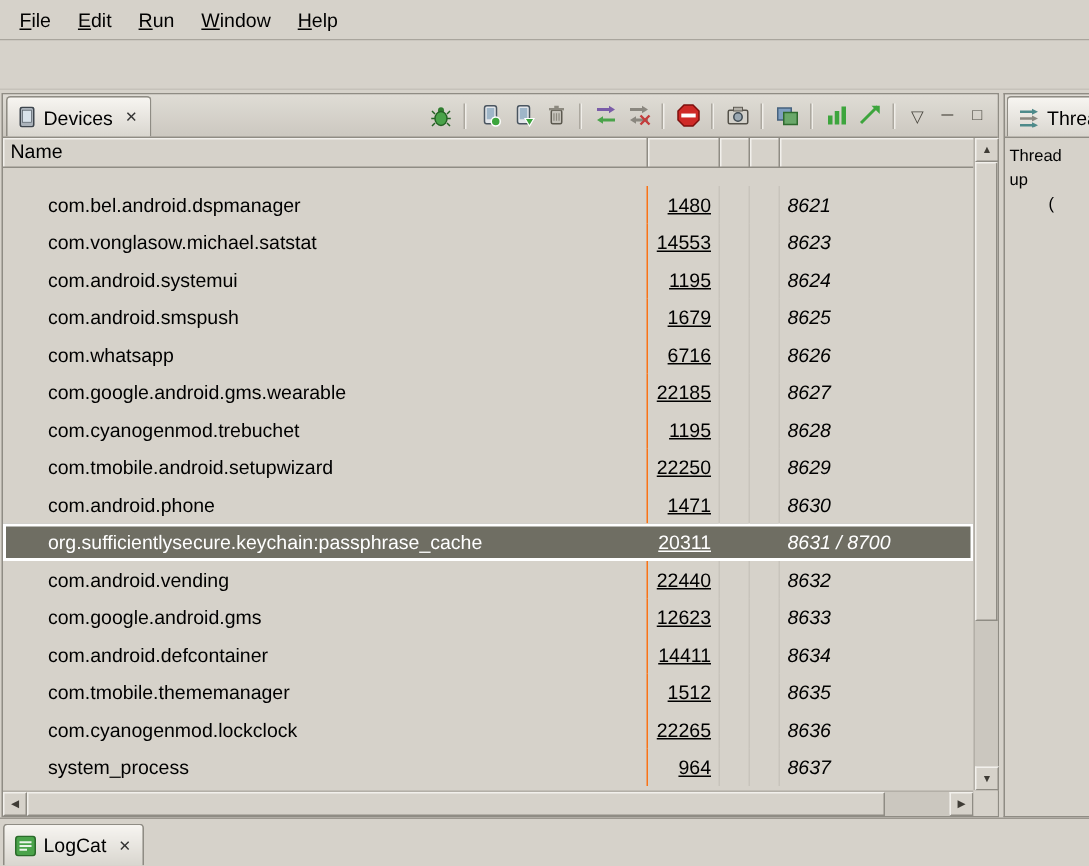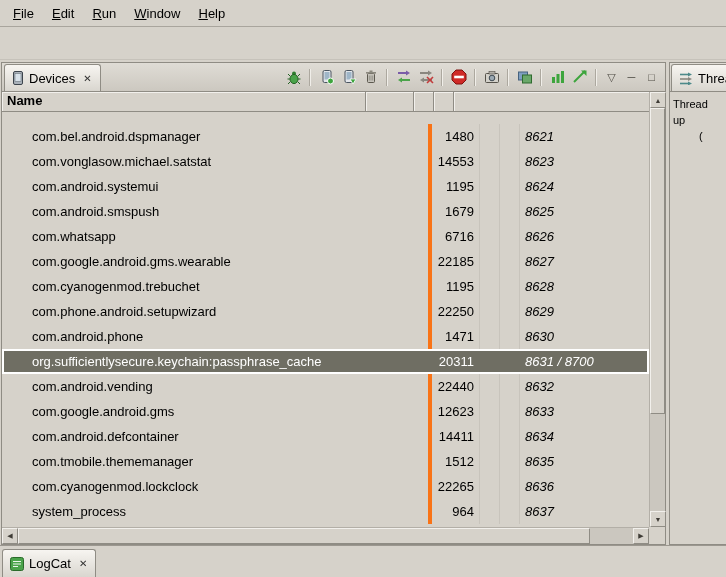"Name" .th.c-name { font-weight: bold -> none; width: 364px -> 430px }
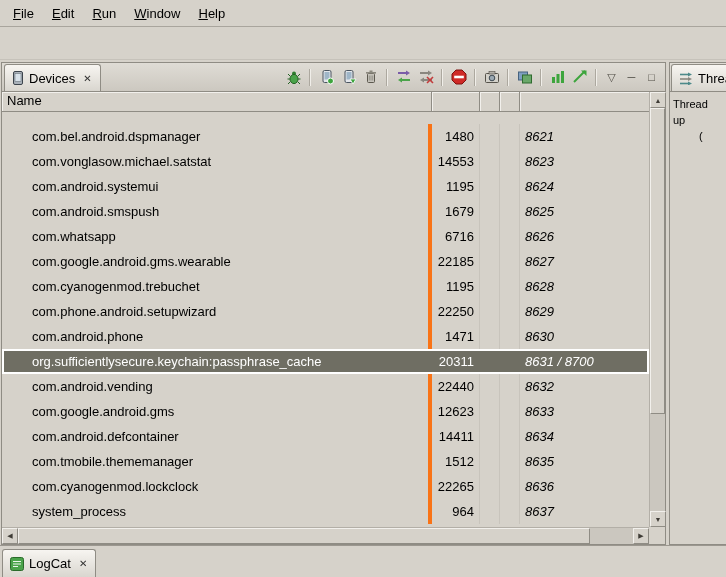"com.bel.android.dspmanager" .cell.name { border-right: 4px solid #f97316 -> 1px solid #f97316 }
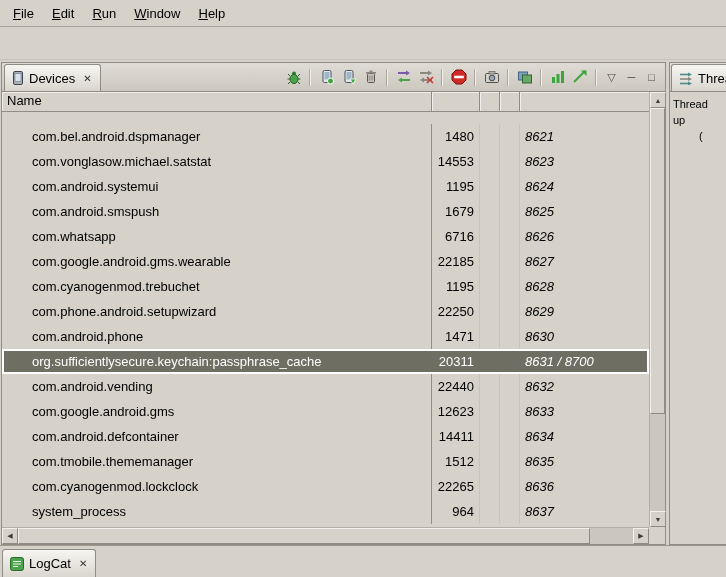"1480" .cell.pid { text-decoration: none -> underline }
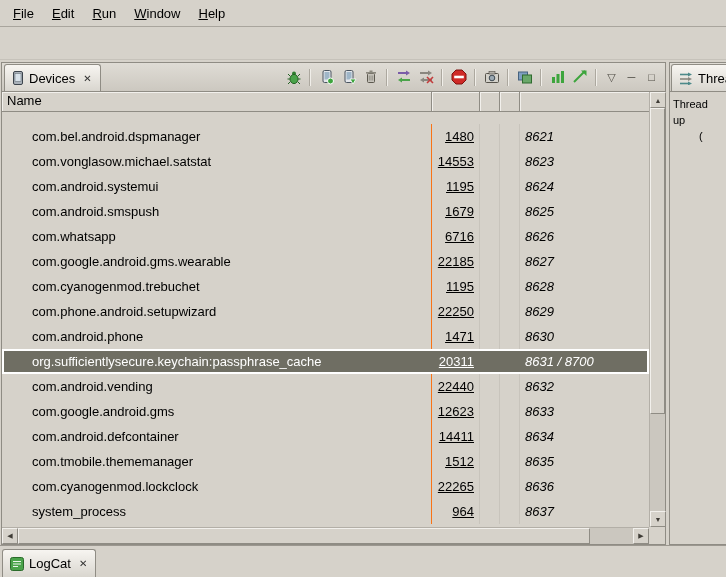"com.phone.android.setupwizard" span.cell { text: com.phone.android.setupwizard -> com.tmobile.android.setupwizard }
